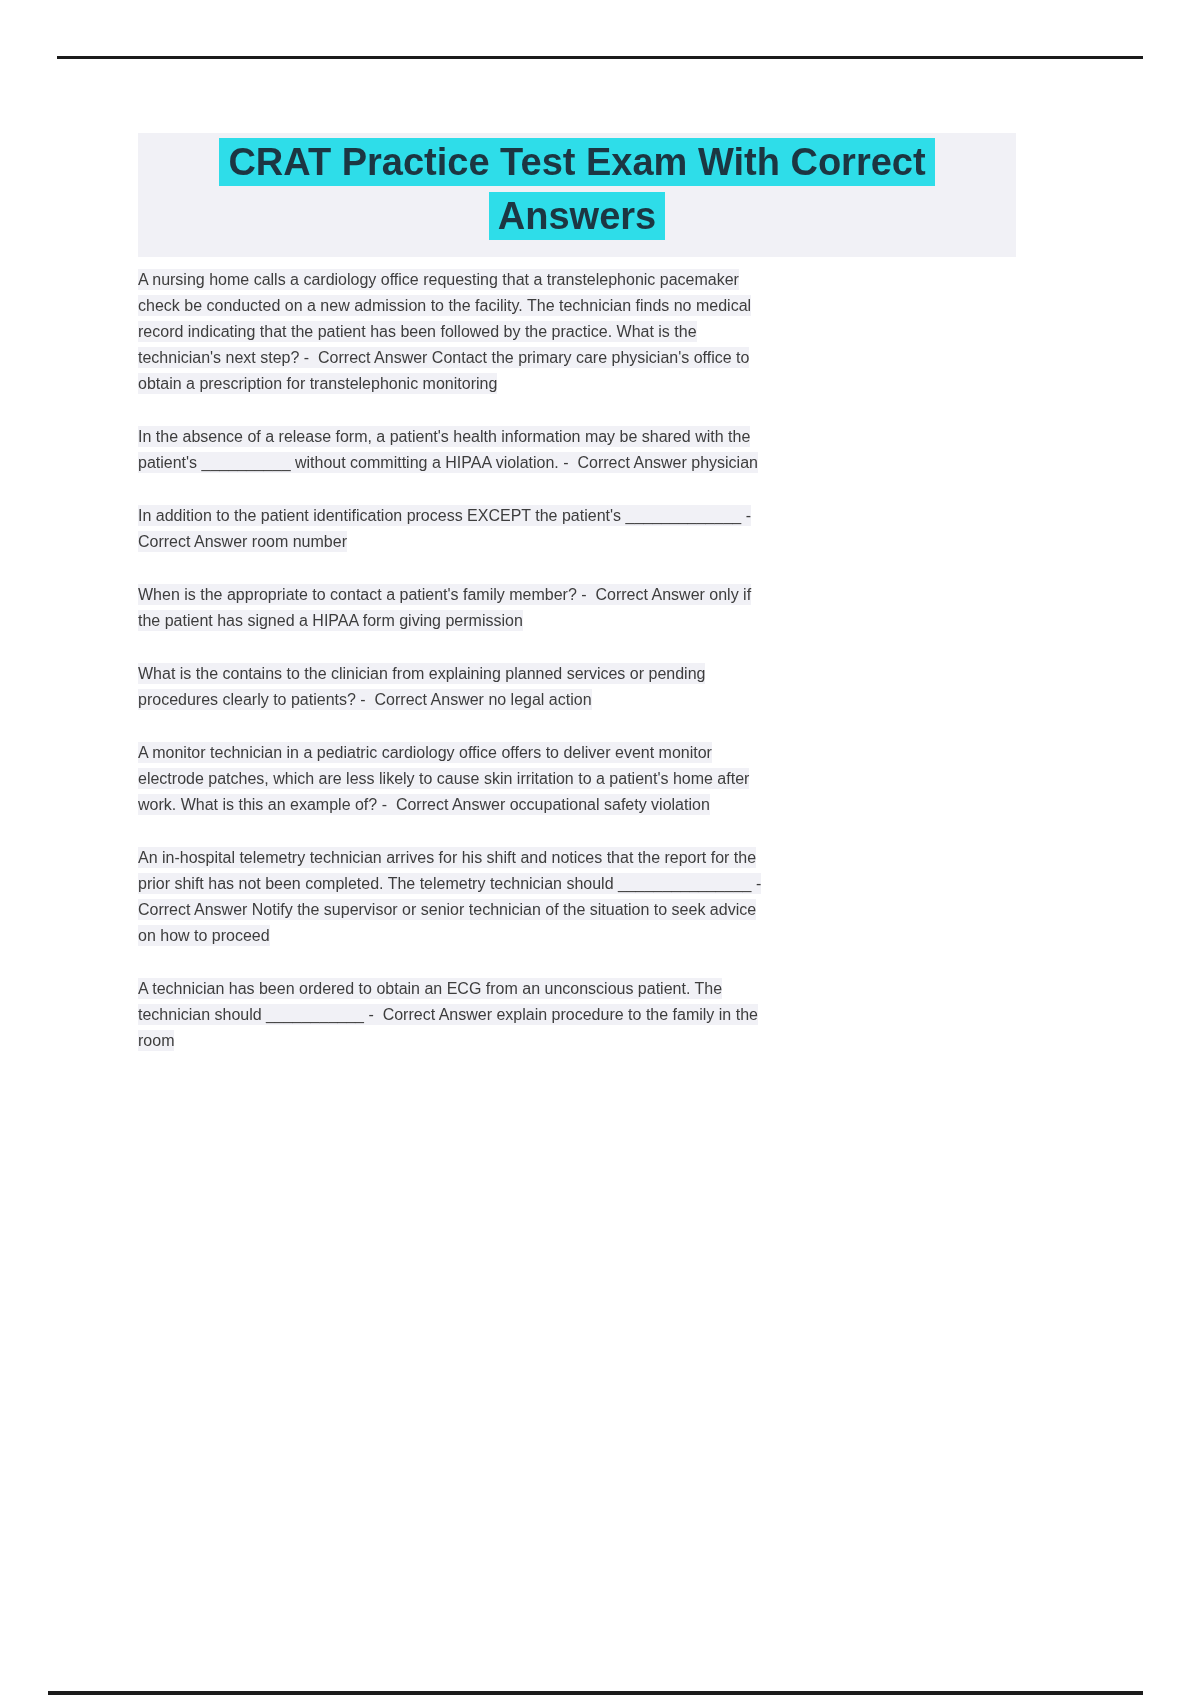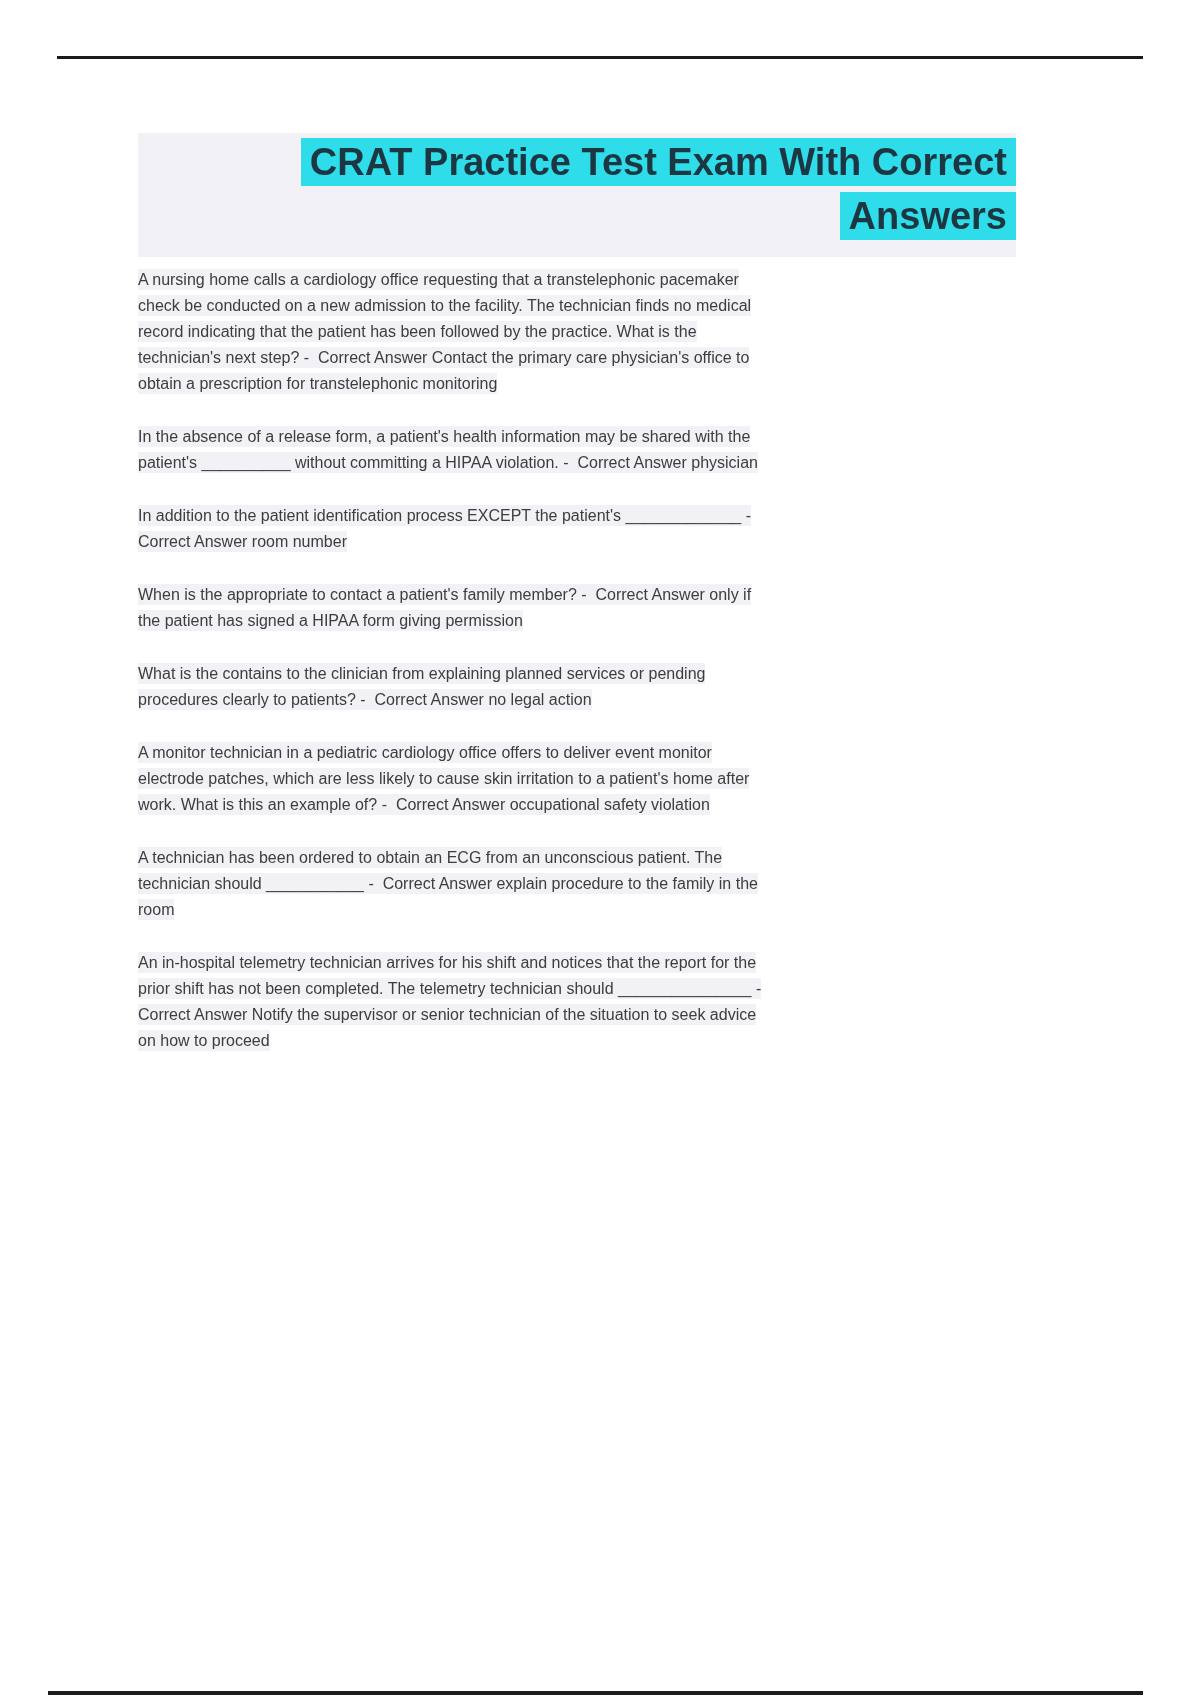"CRAT Practice Test Exam With" .title-block { text-align: right -> center }
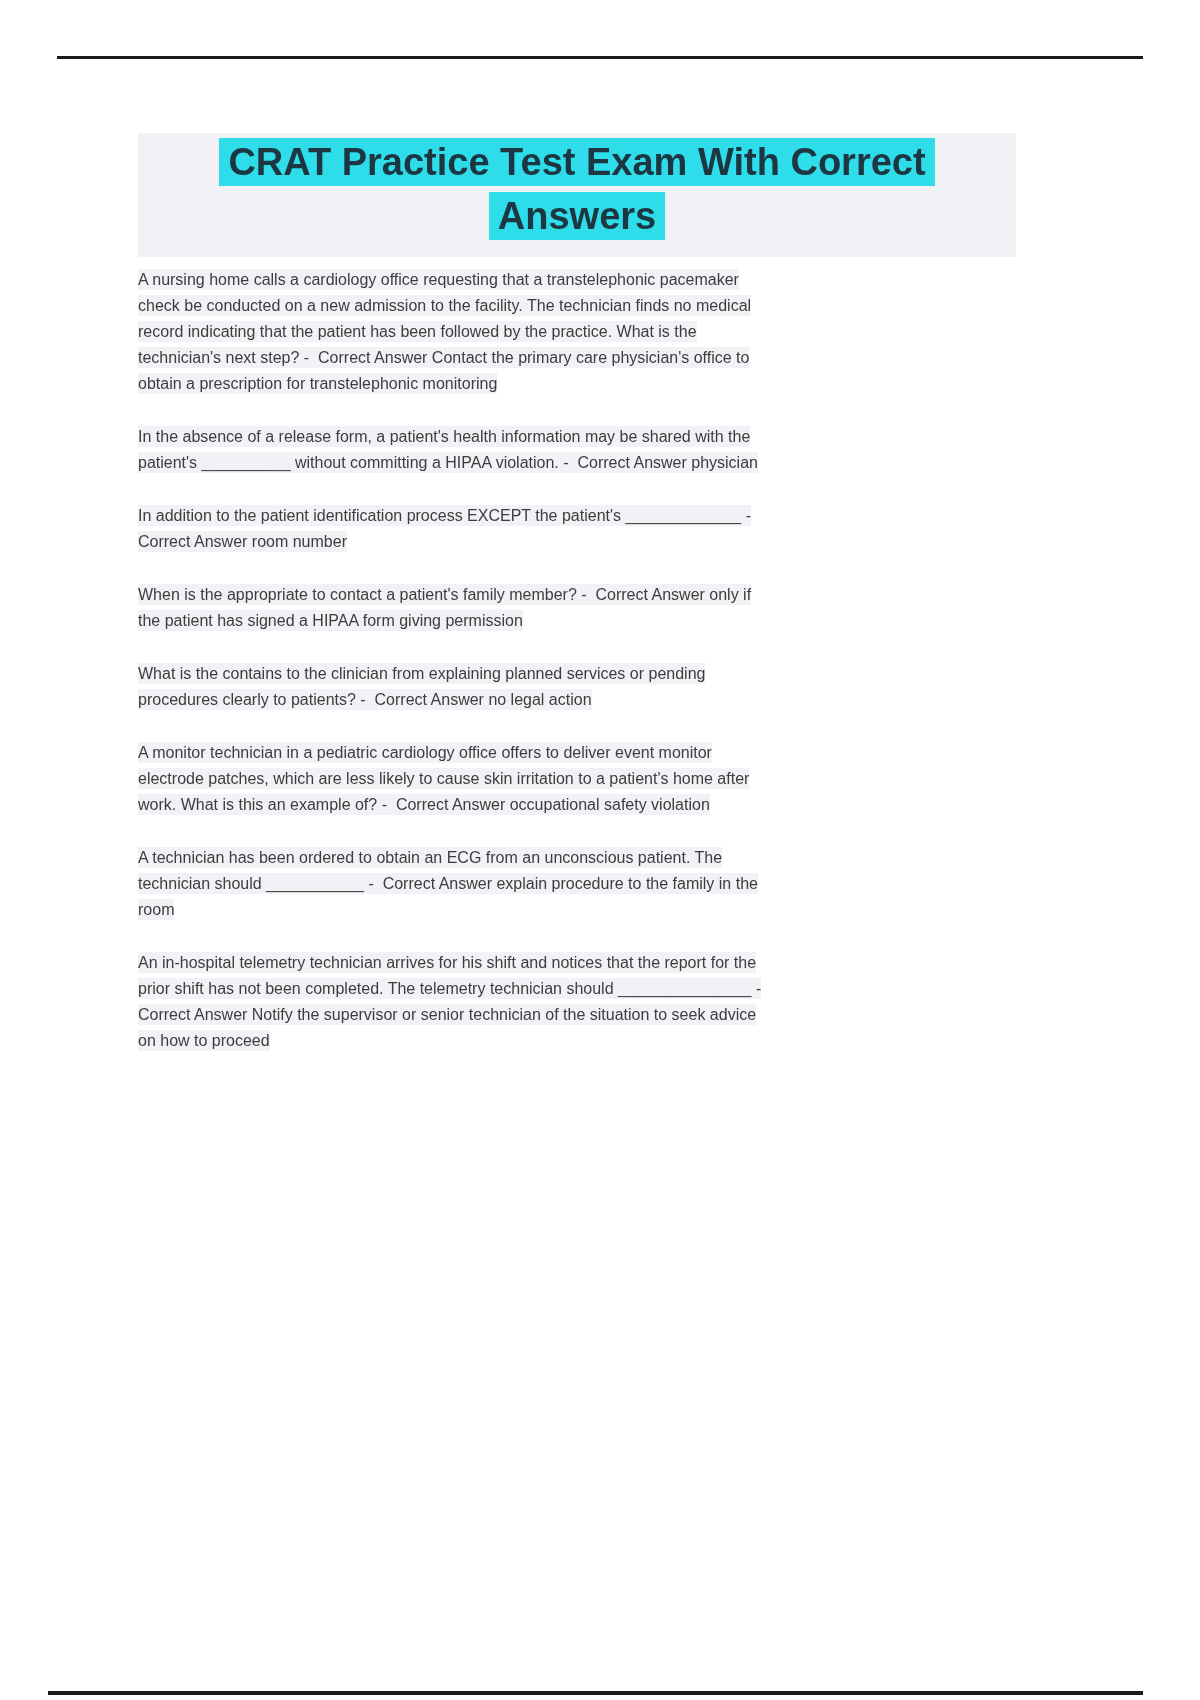"A technician has been ordered" p.qa { order: before "An in-hospital telemetry technician" -> after "An in-hospital telemetry technician" }
